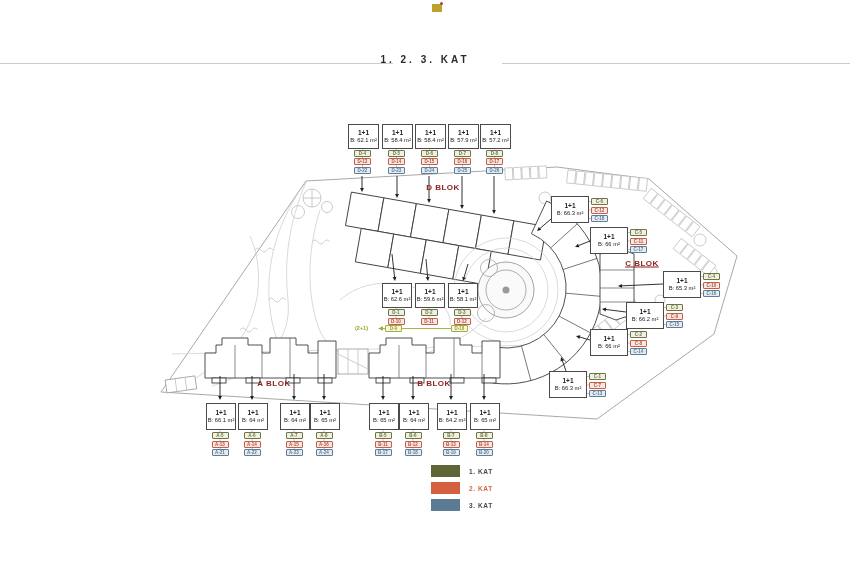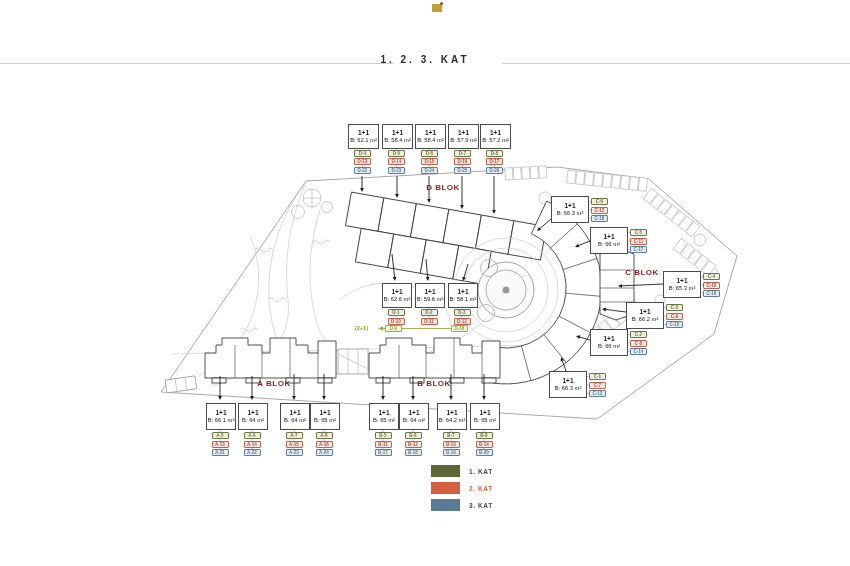"C BLOK" div.blok-label { text-decoration: none -> underline; top: 272px -> 263px }
